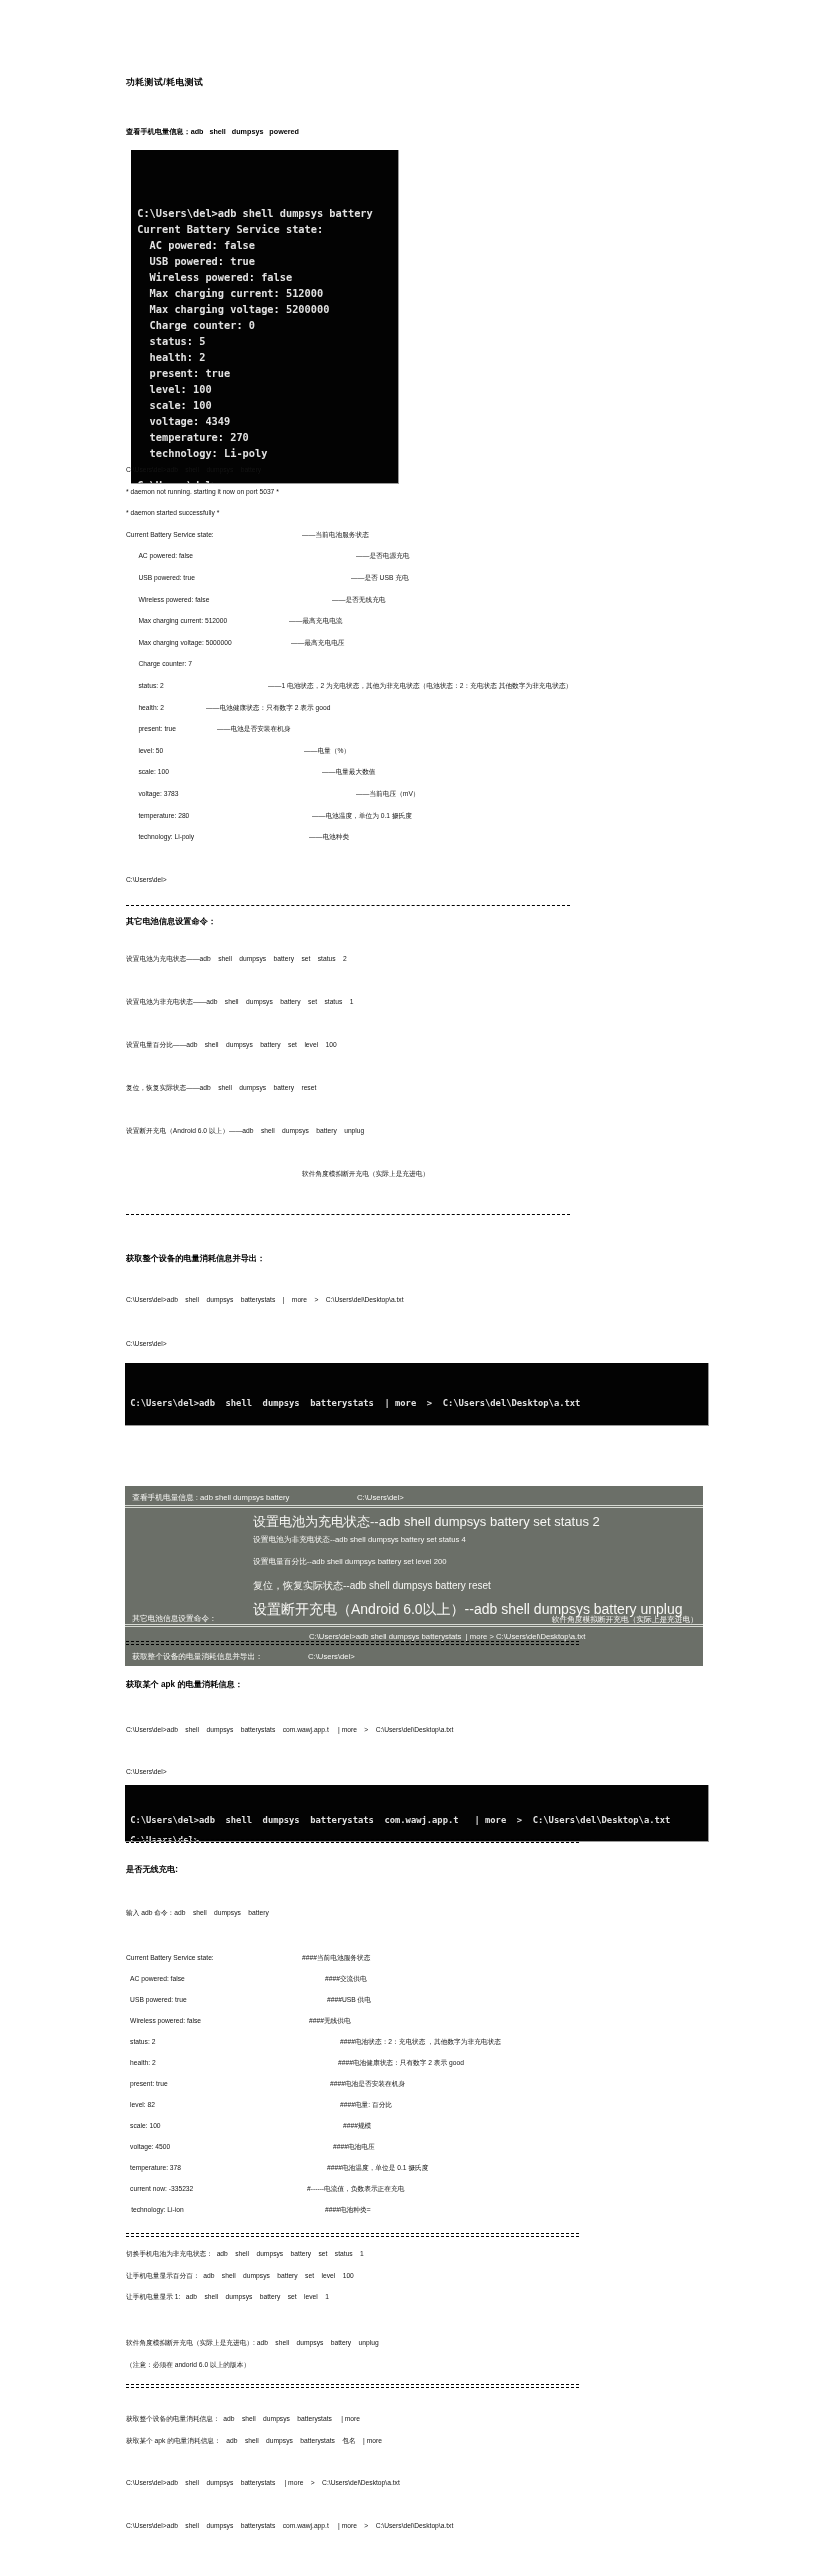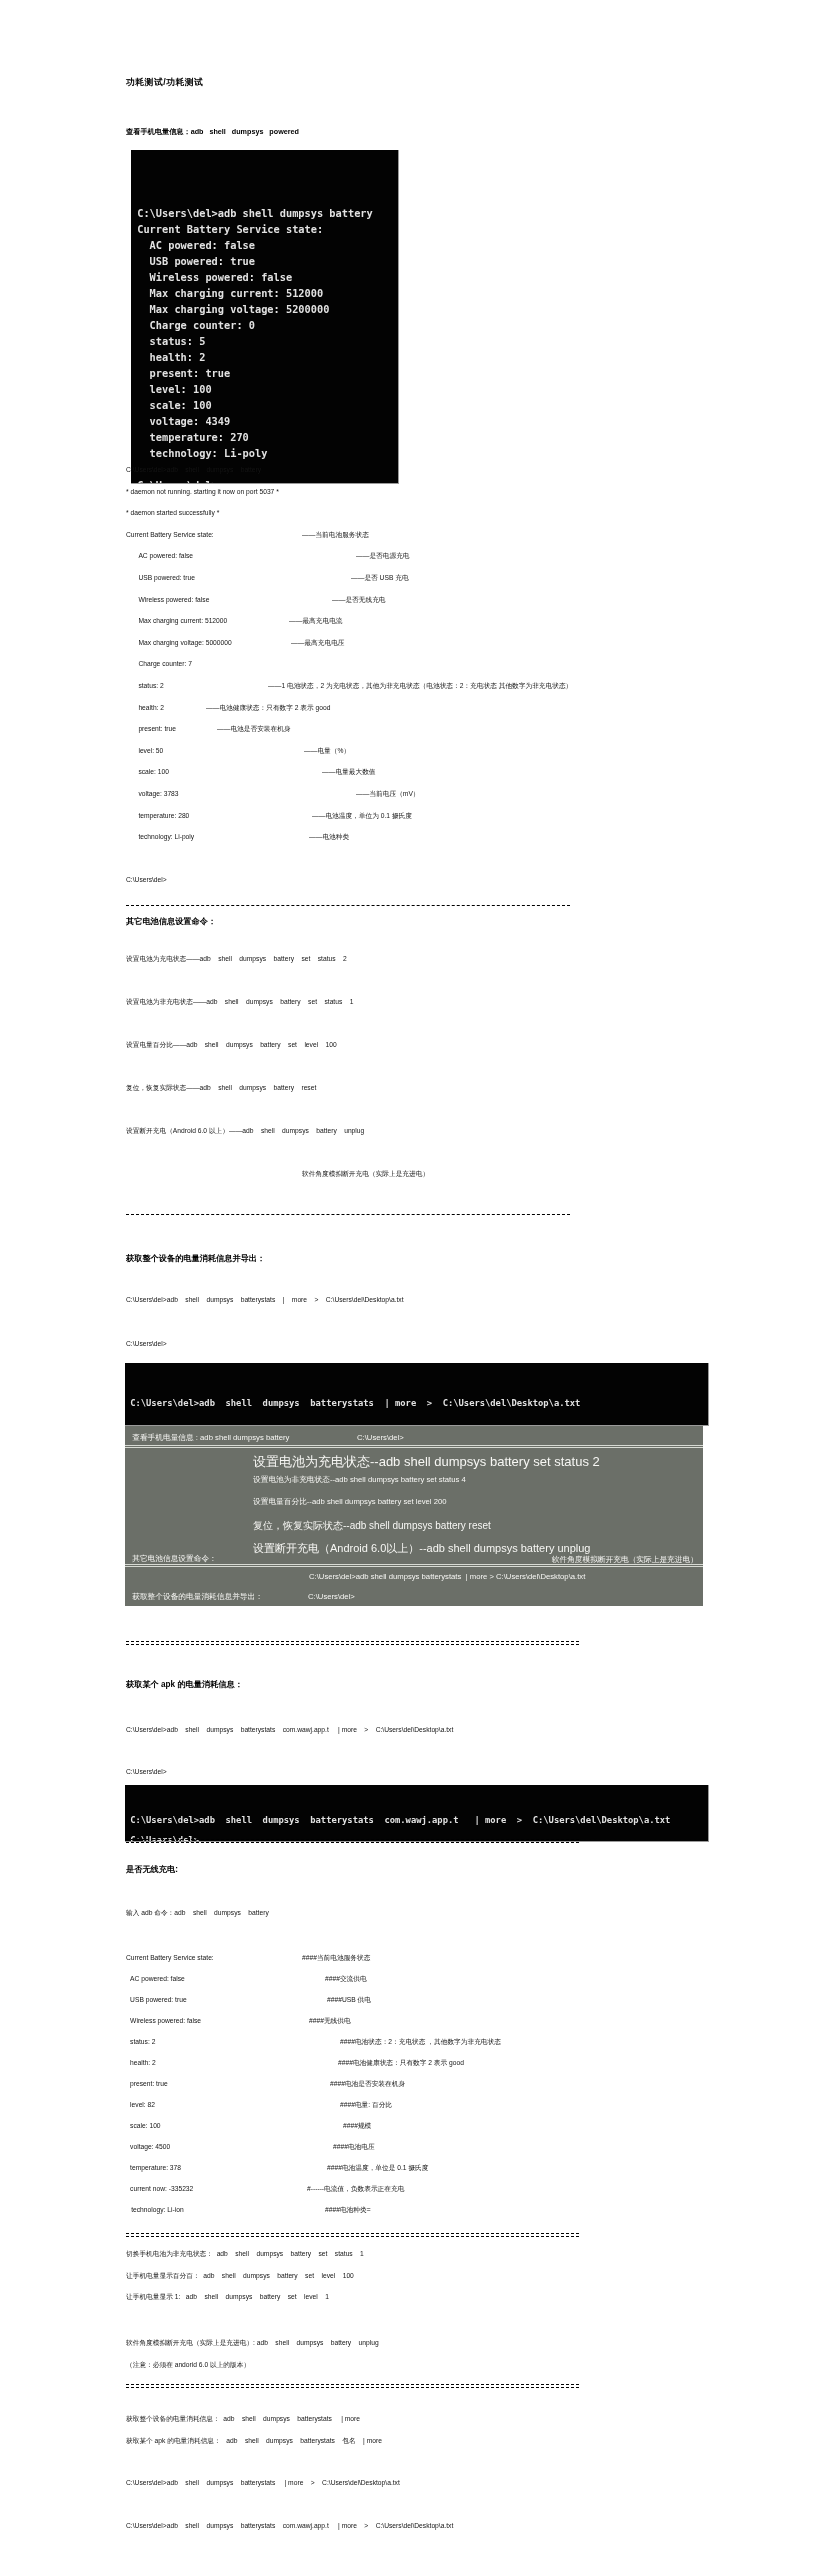"功耗测试/功耗测试" div.abs { text: /功耗 -> /耗电 }
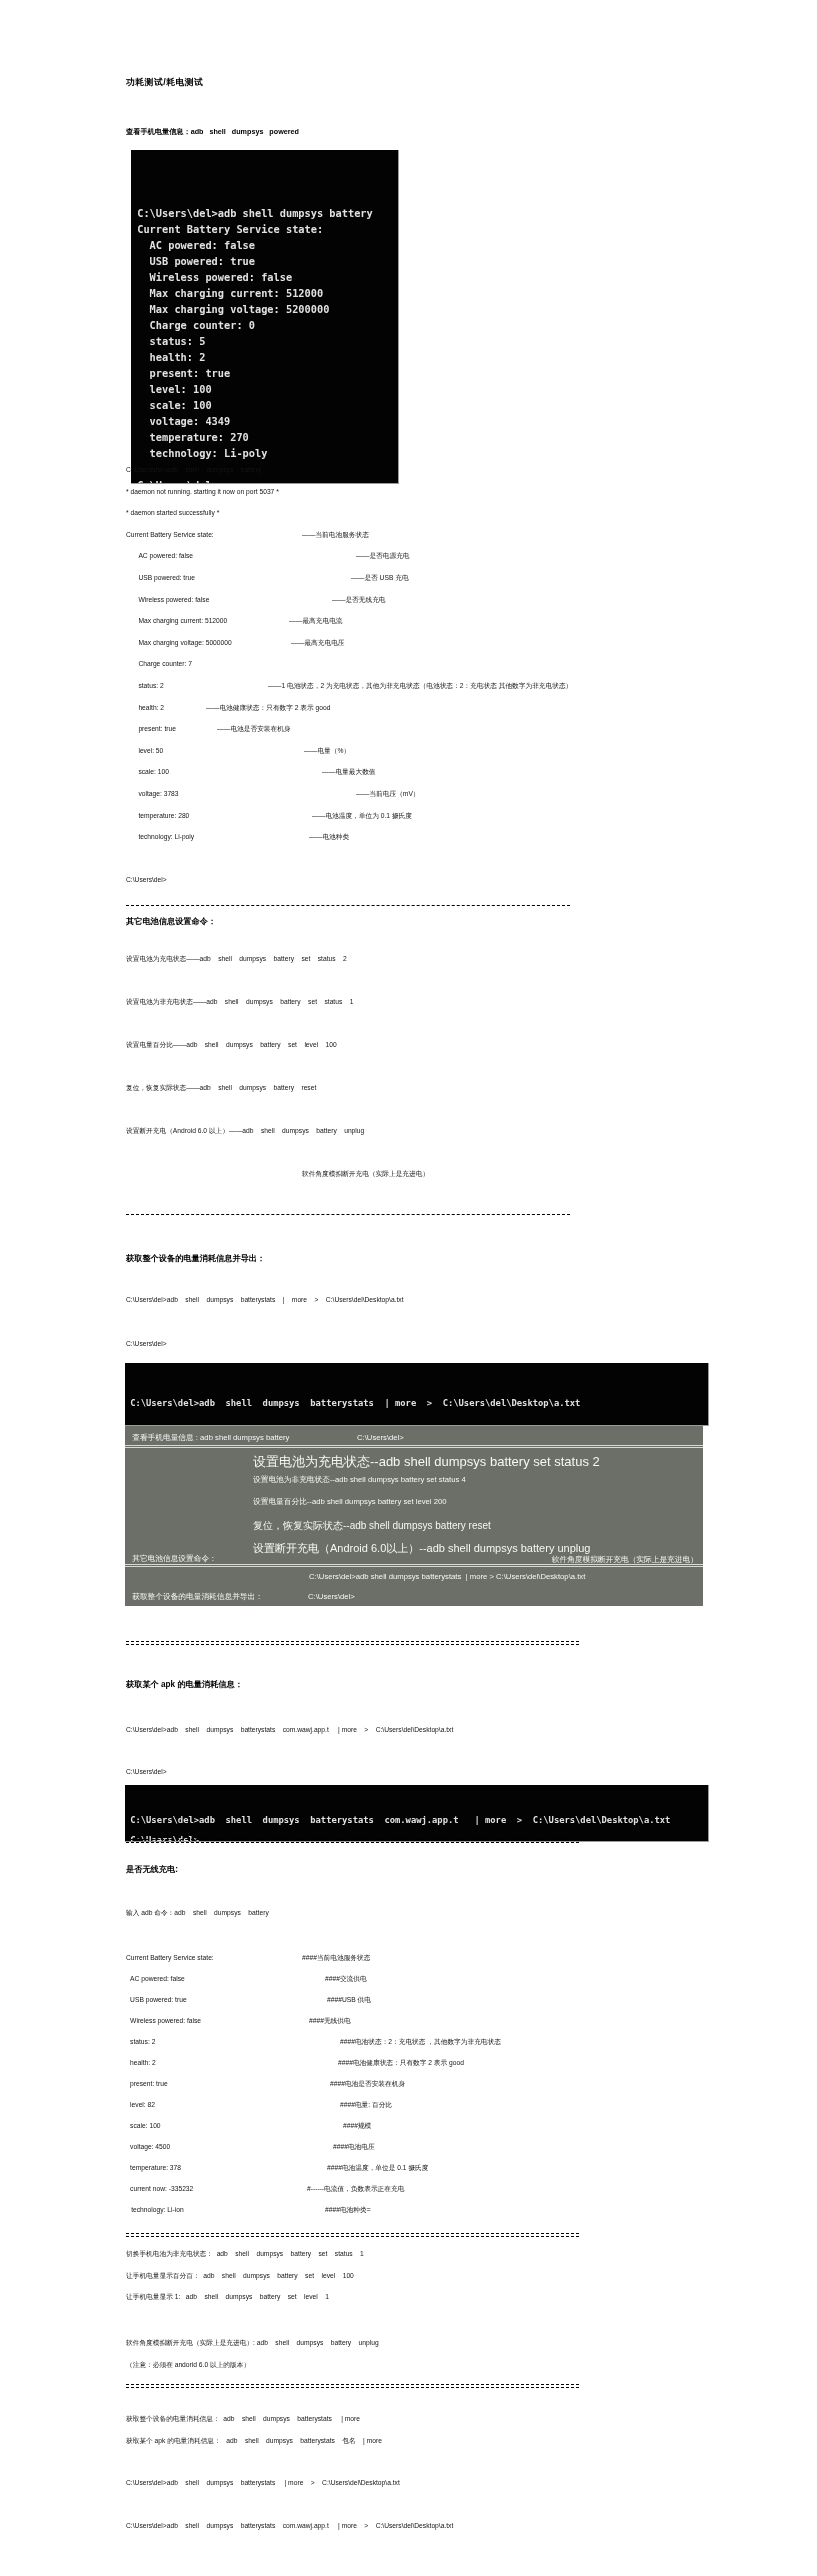"查看手机电量信息 : adb shell dumpsys" div.panel { top: 1426px -> 1486px }
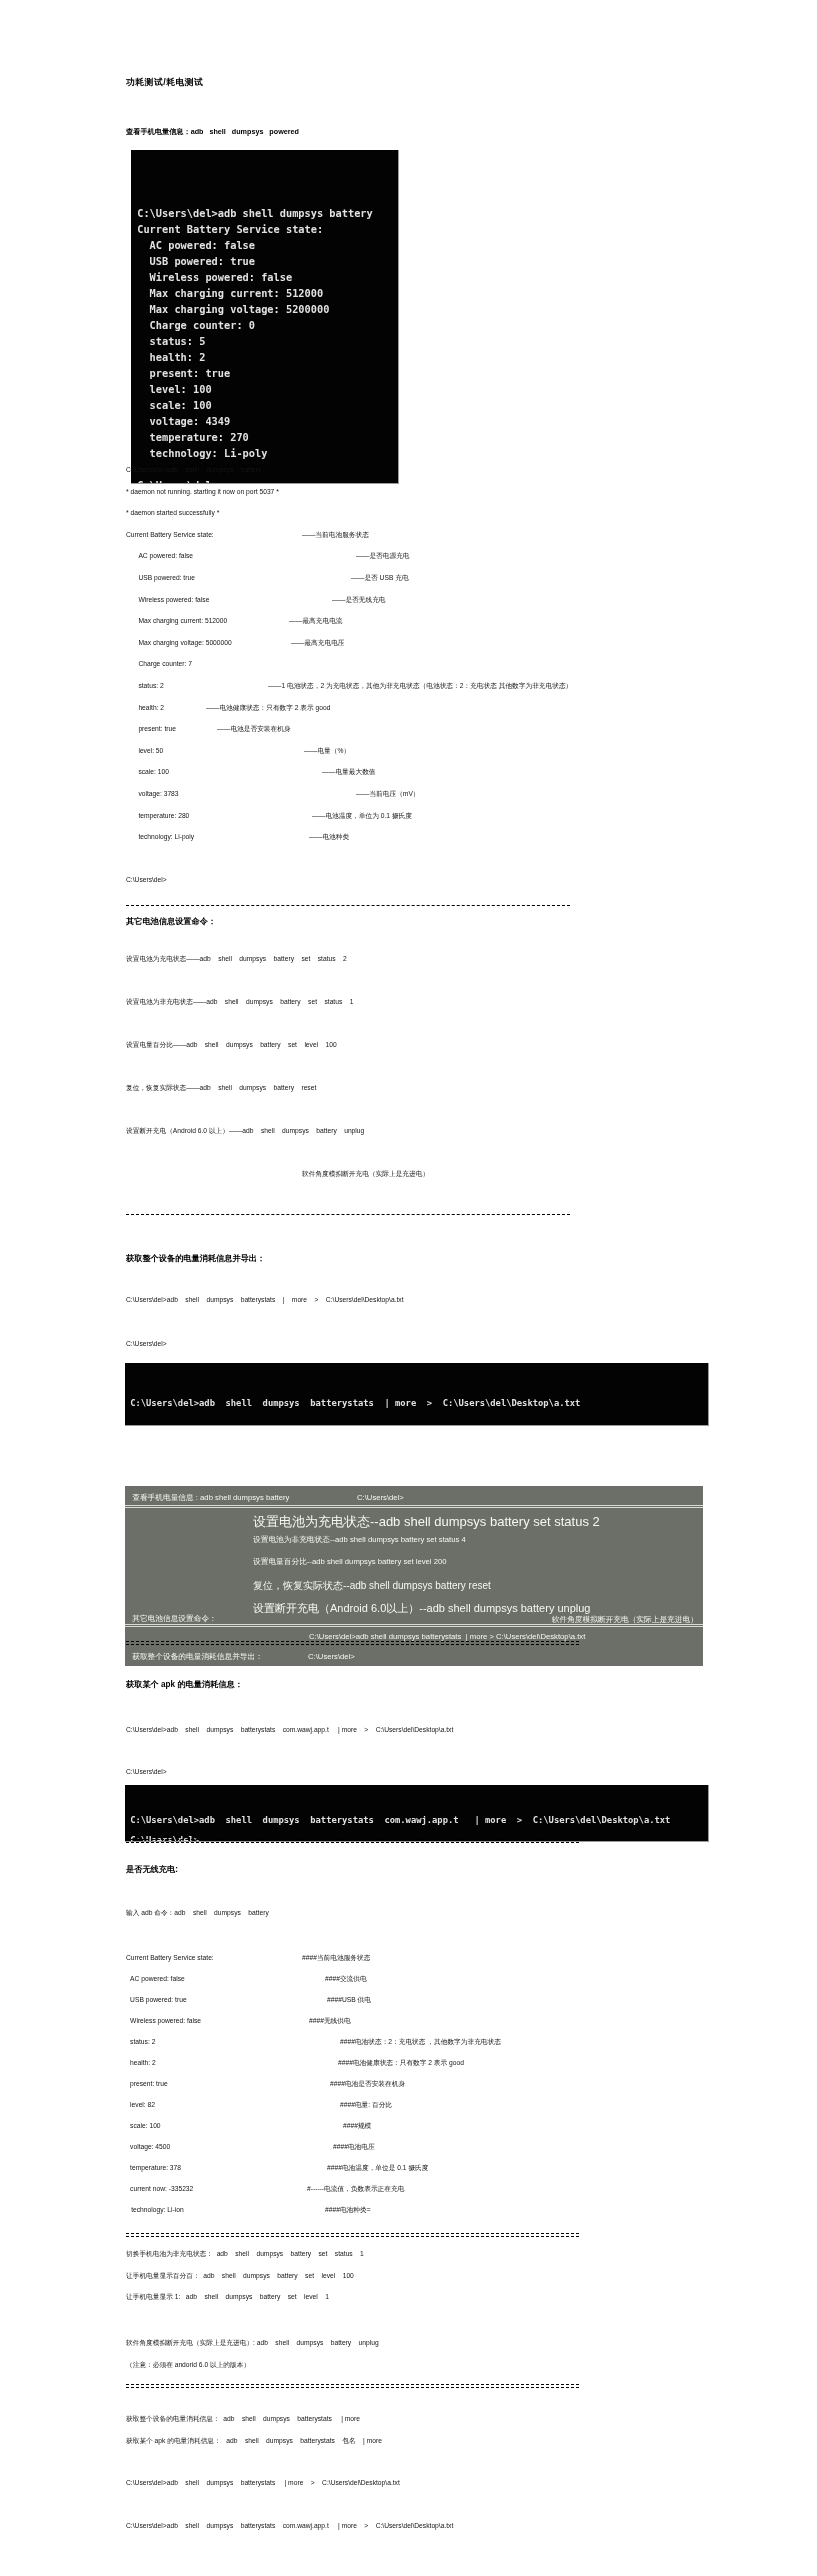"设置断开充电（Android 6.0以上）--adb shell dumpsys" div { font-size: 11px -> 14px }
